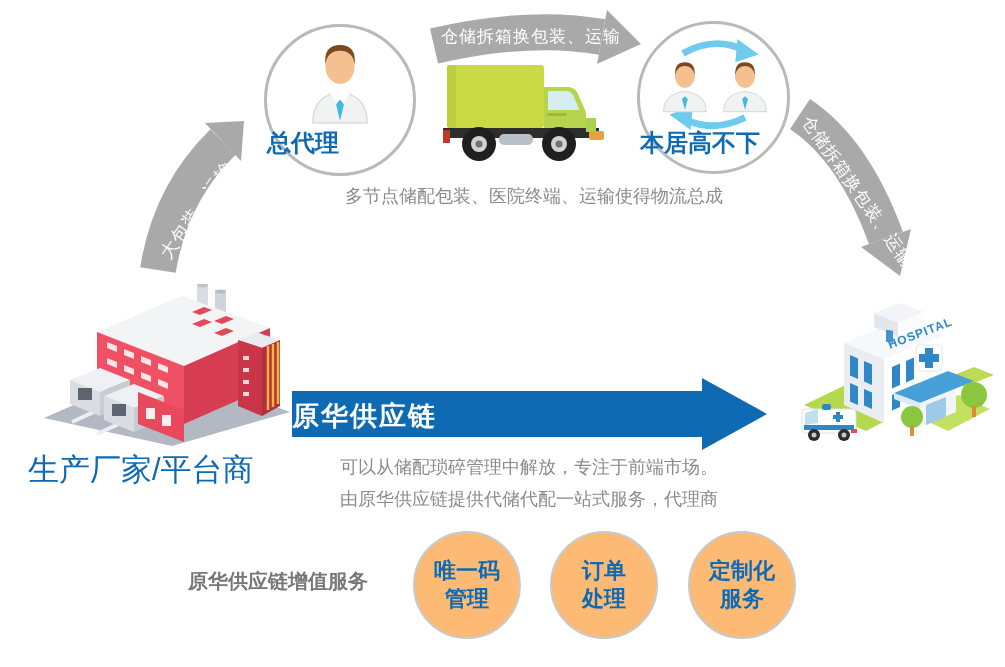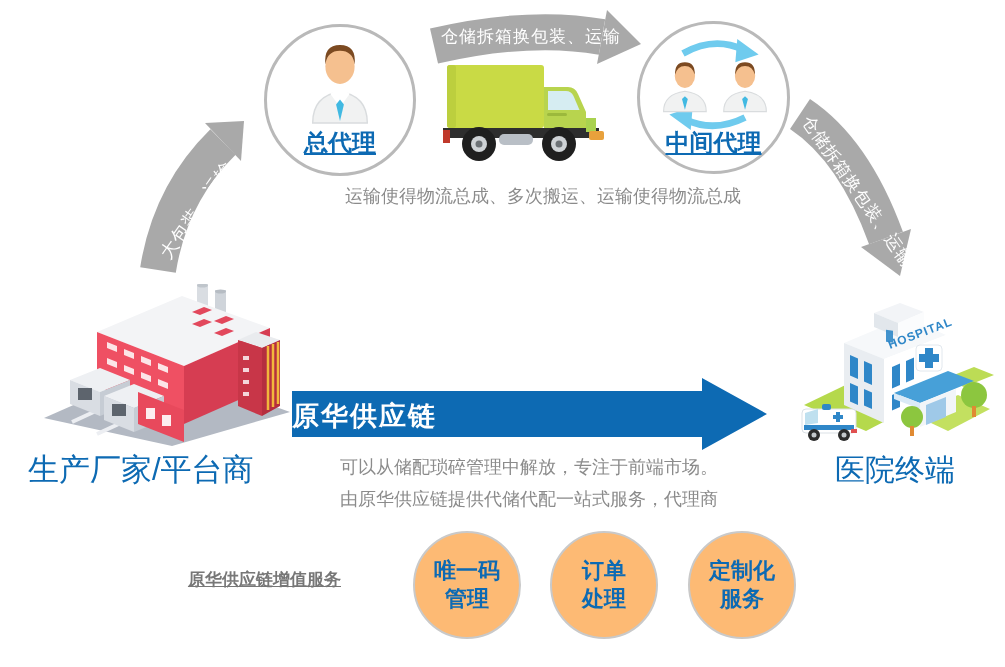"总代理" .agent-label { text-align: center -> left; text-decoration: underline -> none }
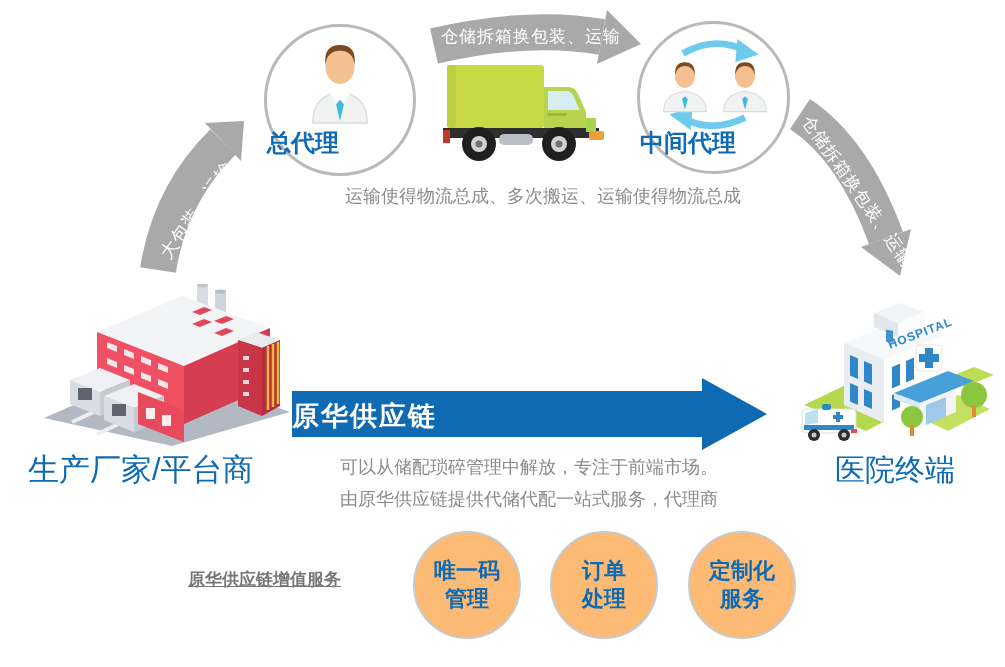"中间代理" div.agent-label { text: 中间代理 -> 本居高不下 }
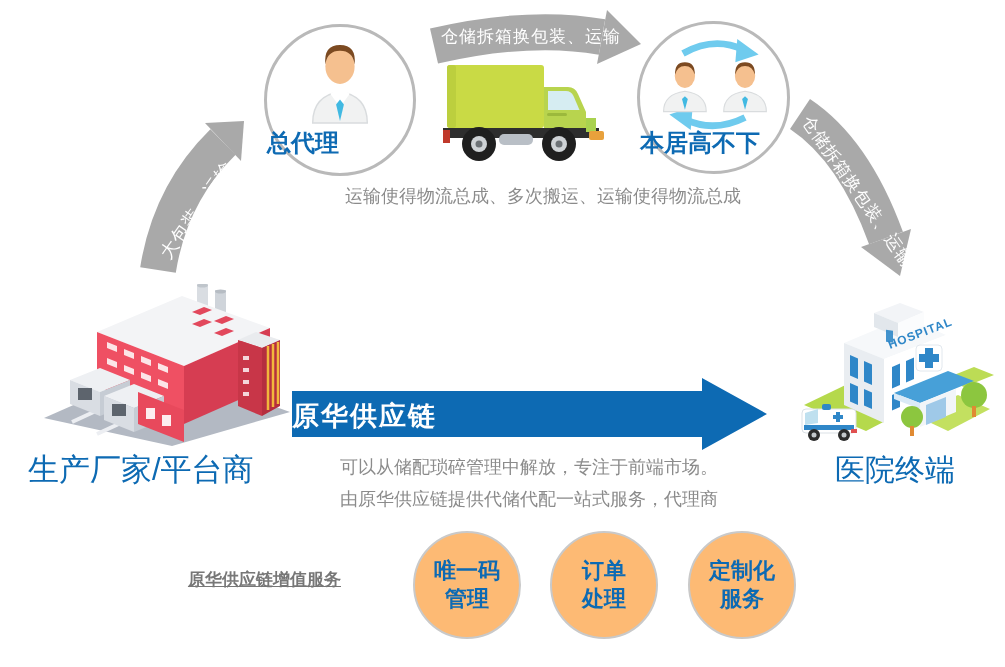"运输使得物流总成、多次搬运、运输使得物流总成" div { text: 运输使得物流总成、多次搬运 -> 多节点储配包装、医院终端 }
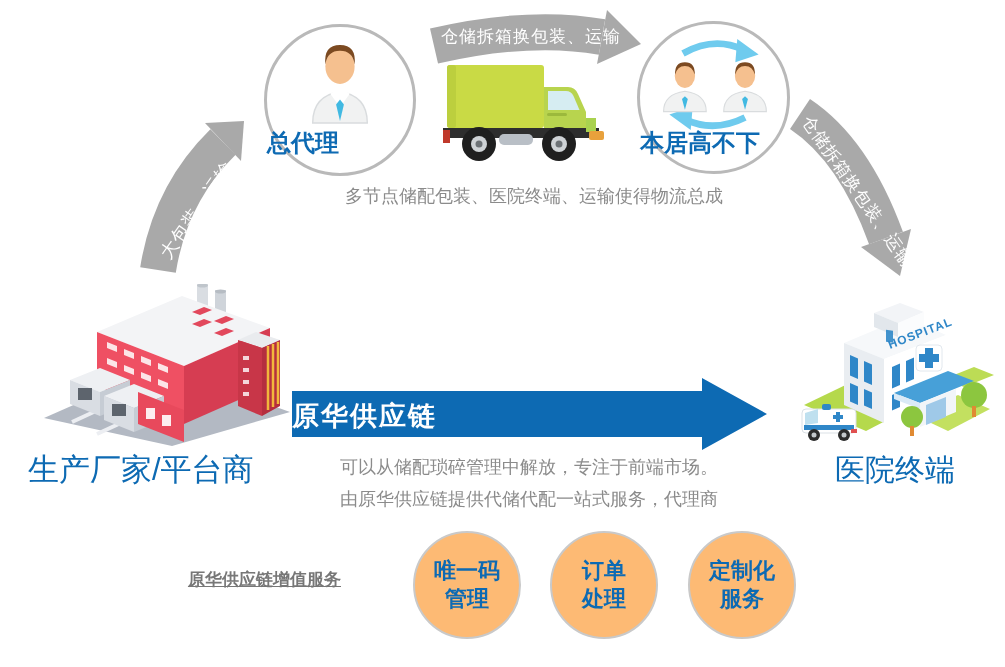"医院终端" div.big-label { html: <div>医院终端</div> -> none }
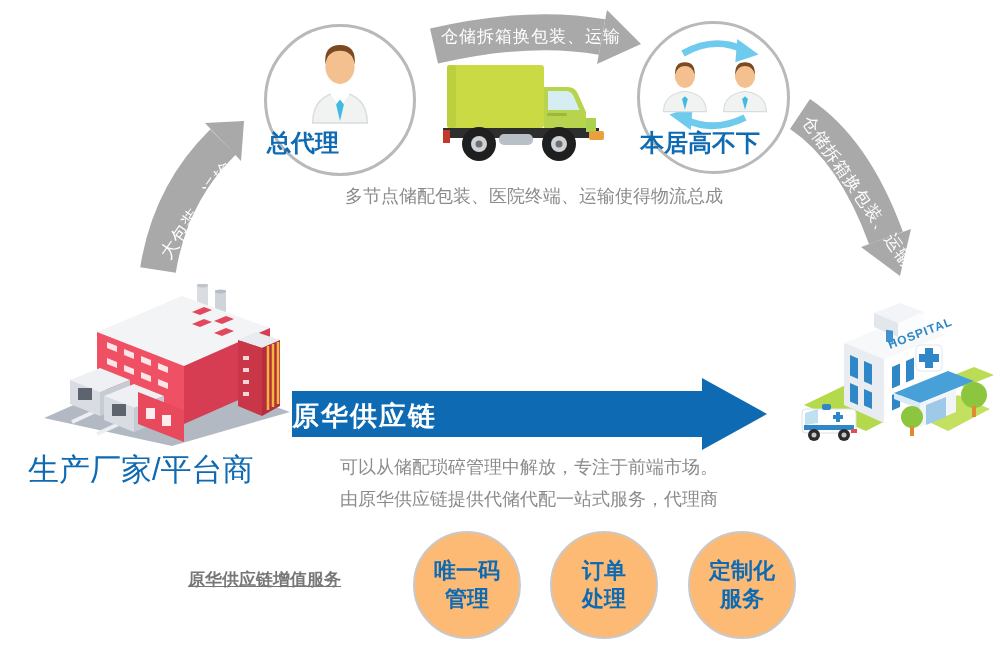"原华供应链增值服务" .services-title { font-size: 17px -> 20px; text-decoration: underline -> none }
